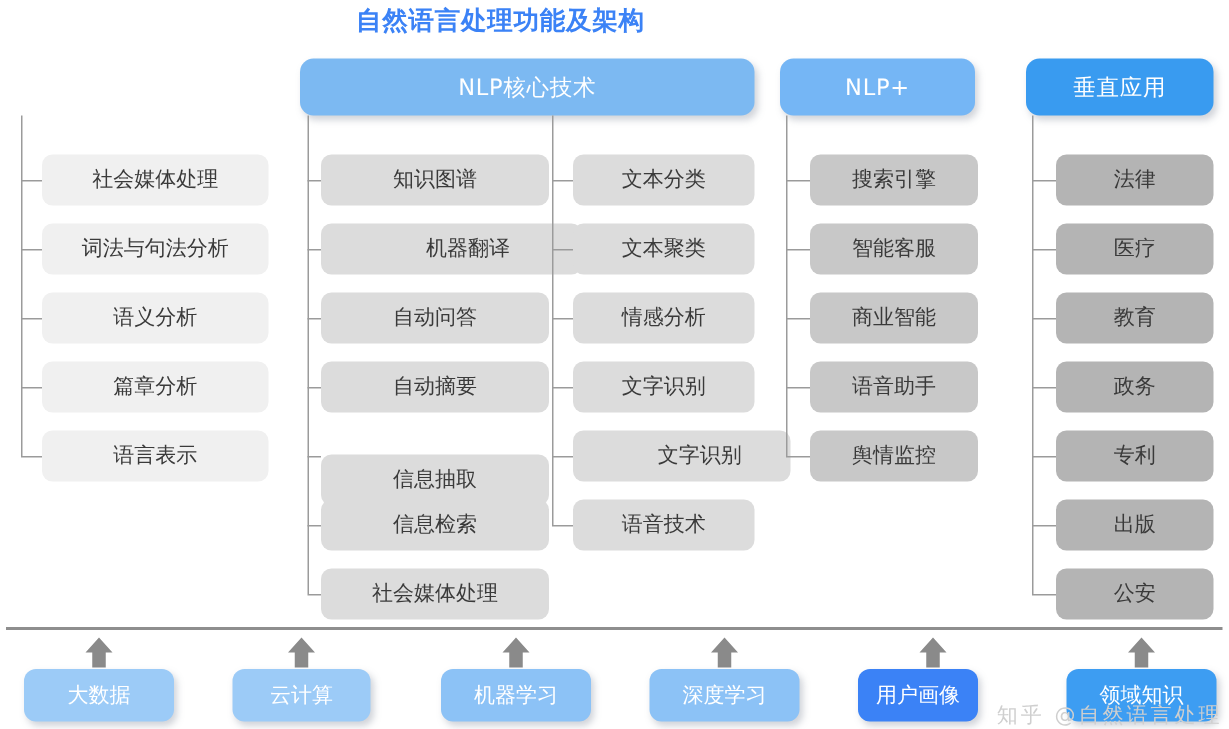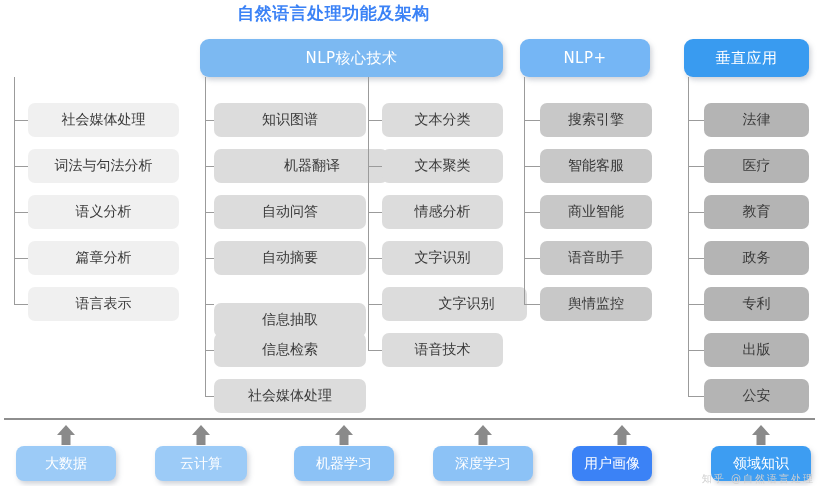"知乎 @自然语言处理" .wm { font-size: 10px -> 14px }
